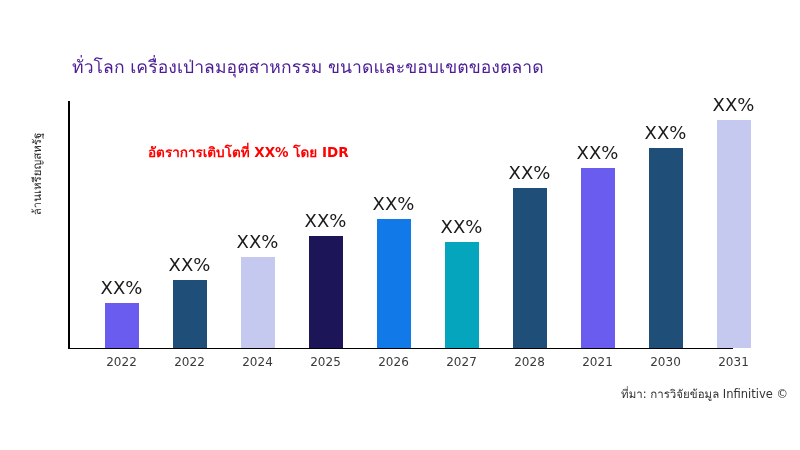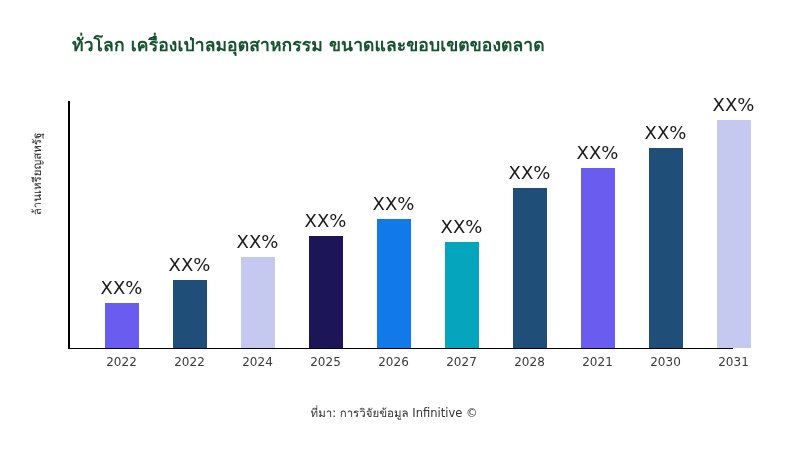"ทั่วโลก เครื่องเป่าลมอุตสาหกรรม" .chart-title { color: #14532d -> #4c1d95; font-weight: 700 -> 400; top: 32px -> 54px }
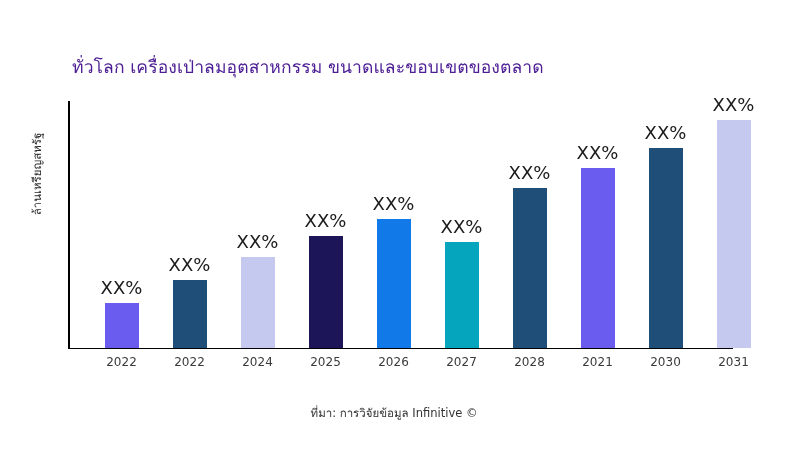"อัตราการเติบโตที่ XX% โดย IDR" div.annotation { html: none -> <div>อัตราการเติบโตที่ XX% โดย IDR</div> }
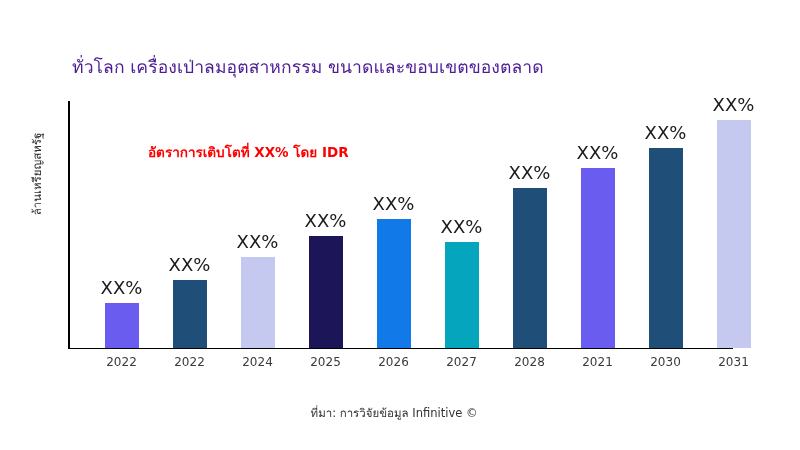"ที่มา: การวิจัยข้อมูล Infinitive ©" .source-note { text-align: center -> right; top: 404px -> 385px }
